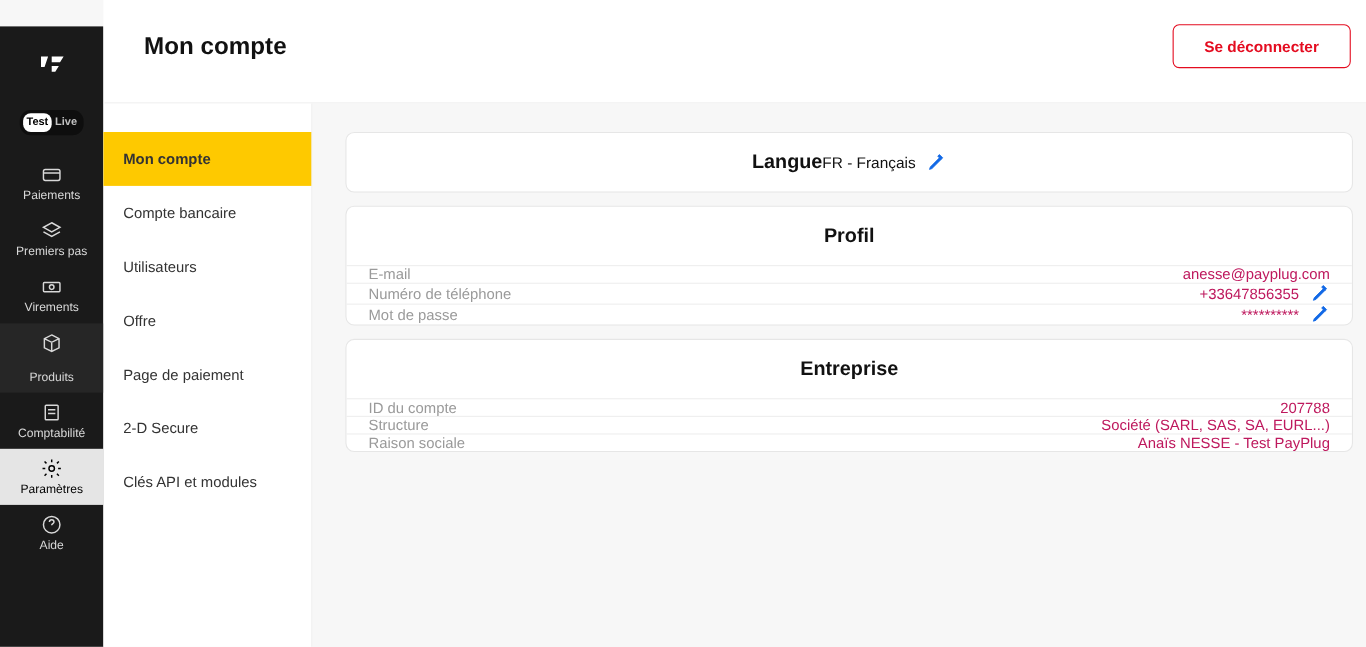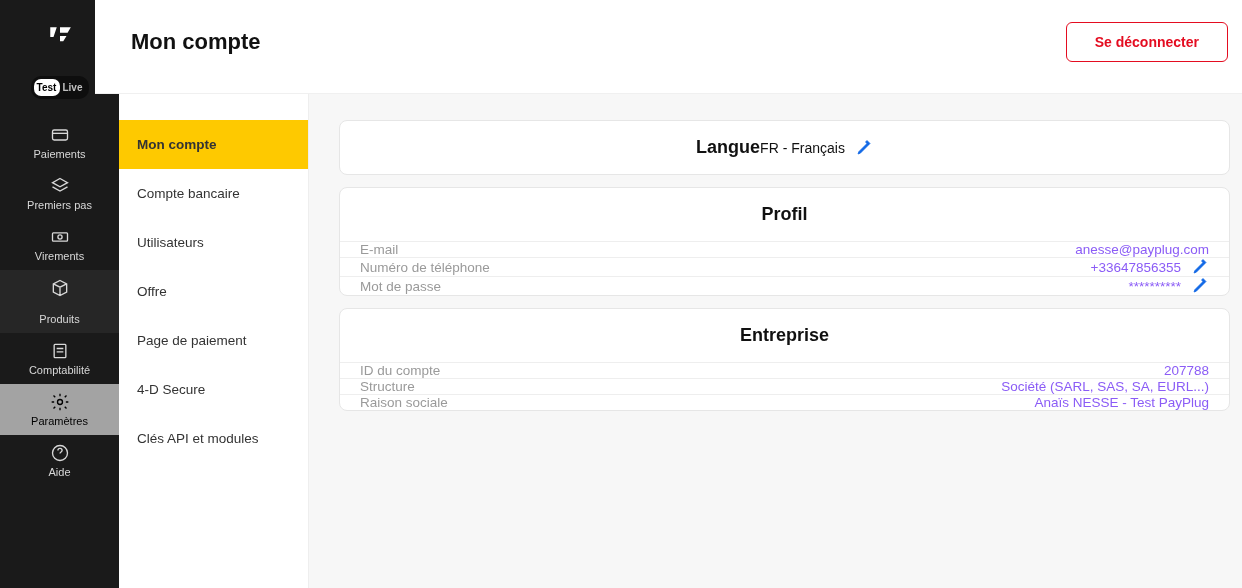"Test" .rail { margin-top: none -> 24px; width: 119px -> 94px }
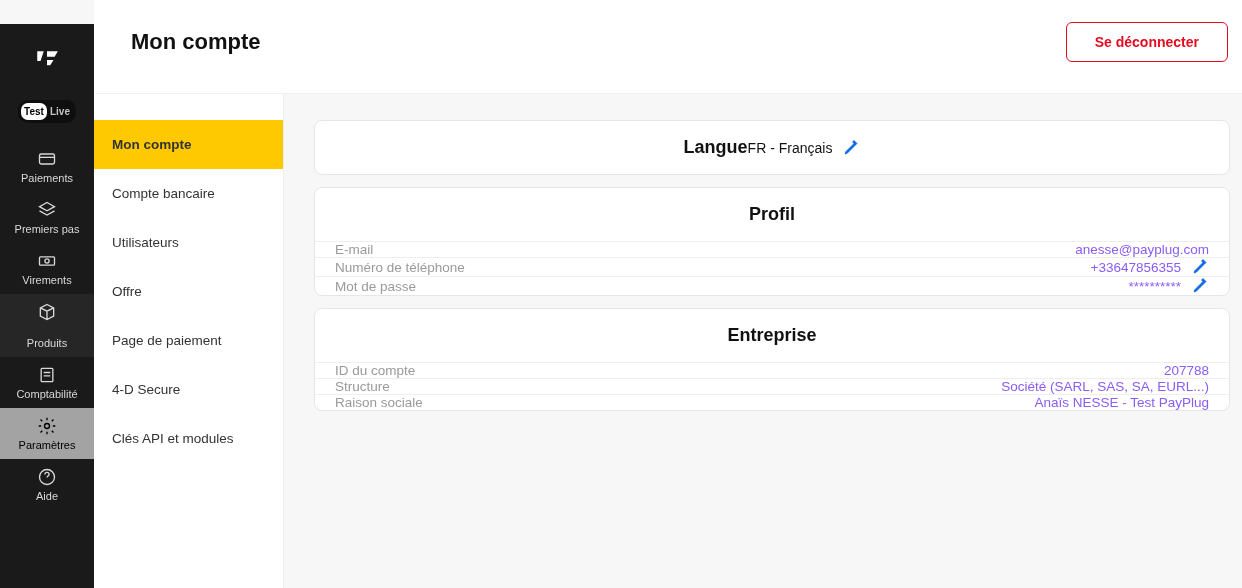"anesse@payplug.com" .card-row .val { color: #8b5cf6 -> #be185d }
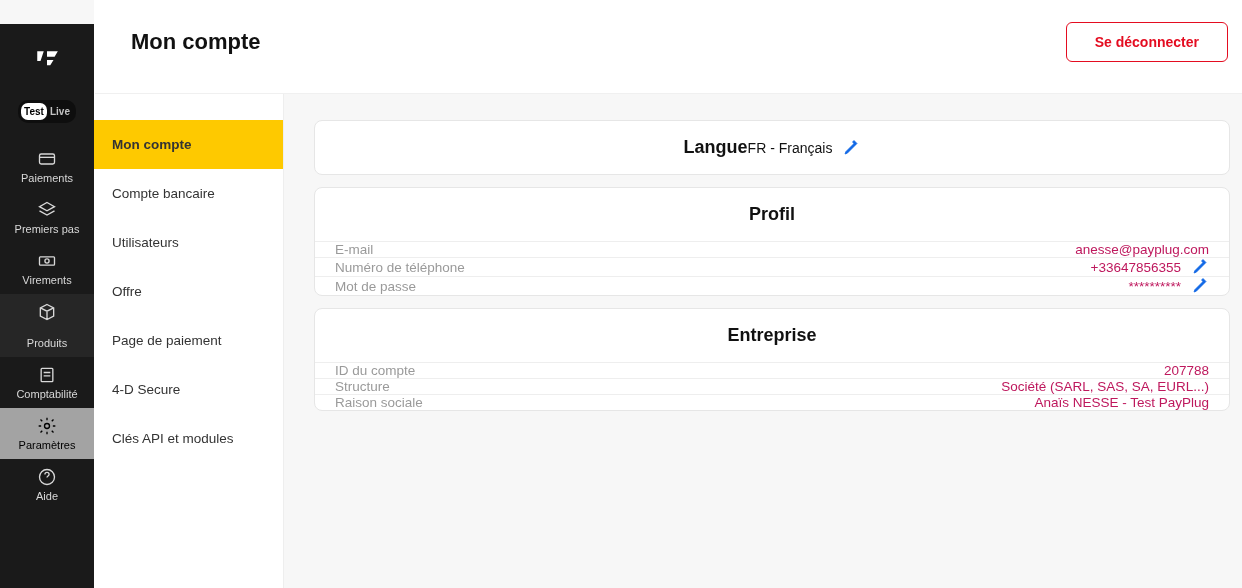"4-D Secure" div.subnav-item { text: 4-D -> 2-D }
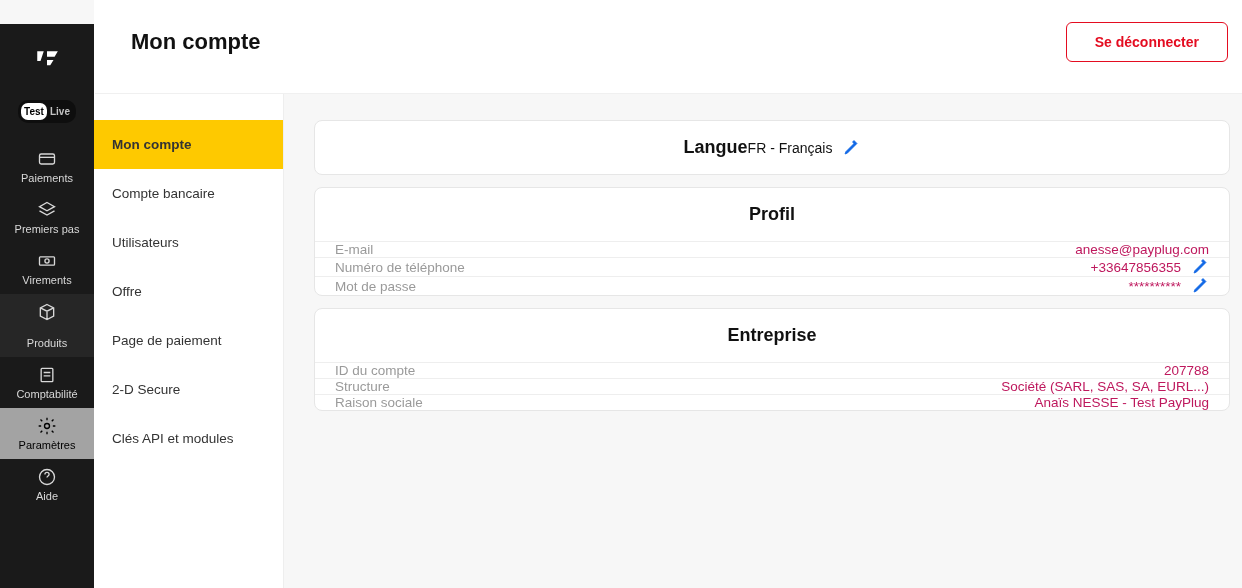"Paramètres" .rail-item.active { background: #a3a3a3 -> #e5e5e5 }
